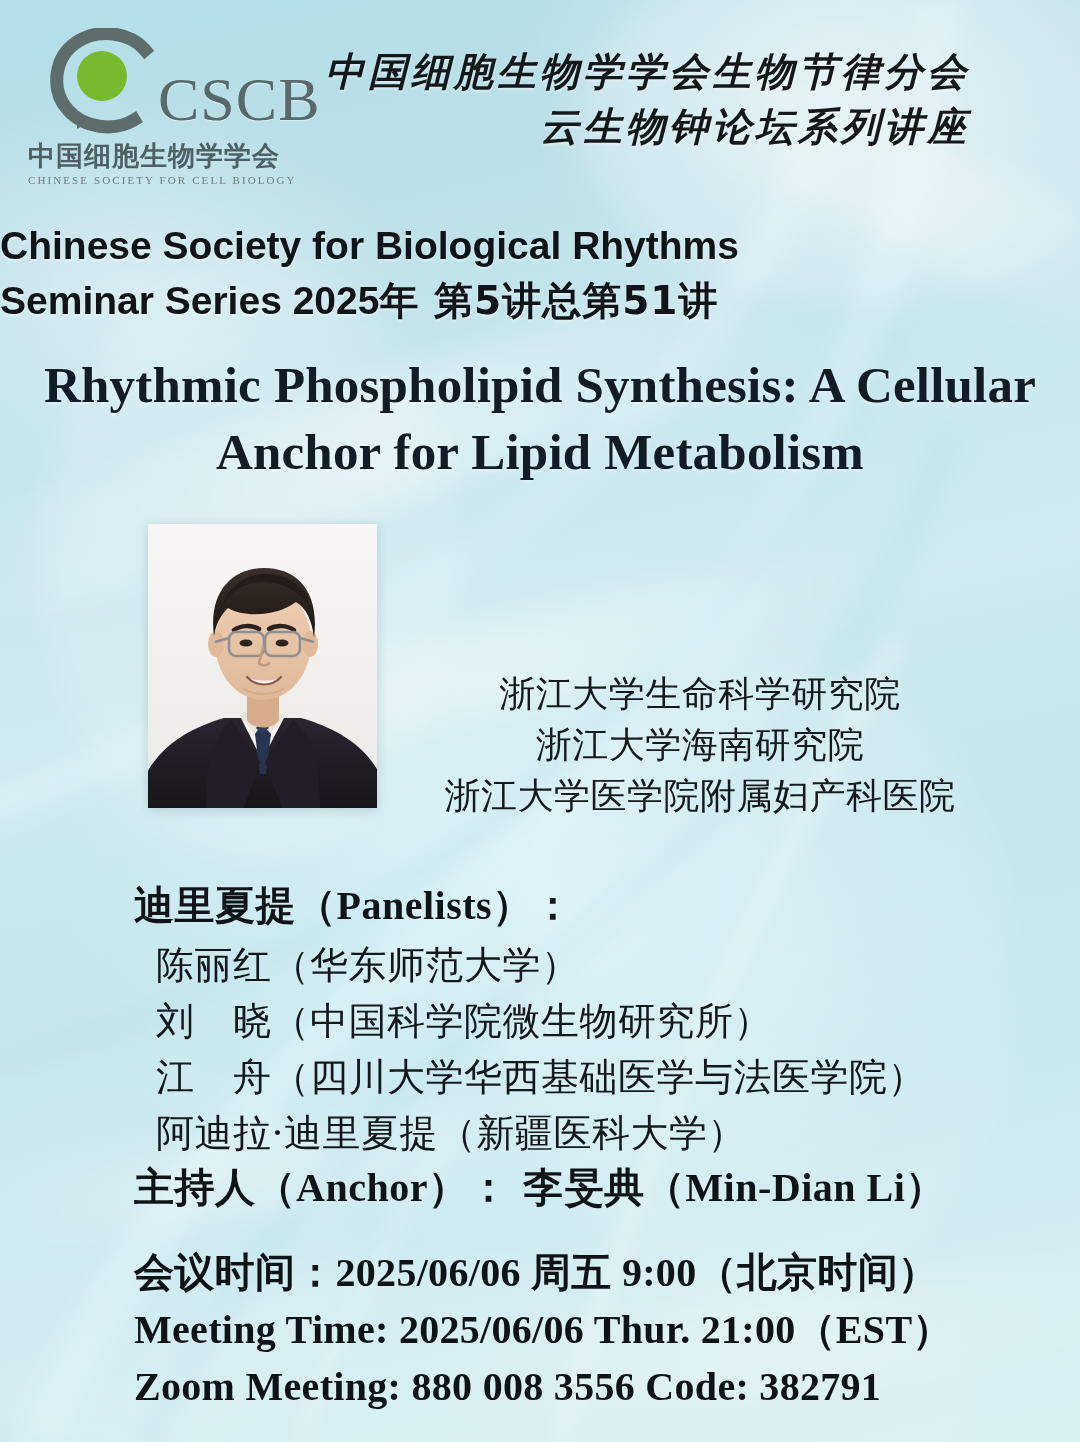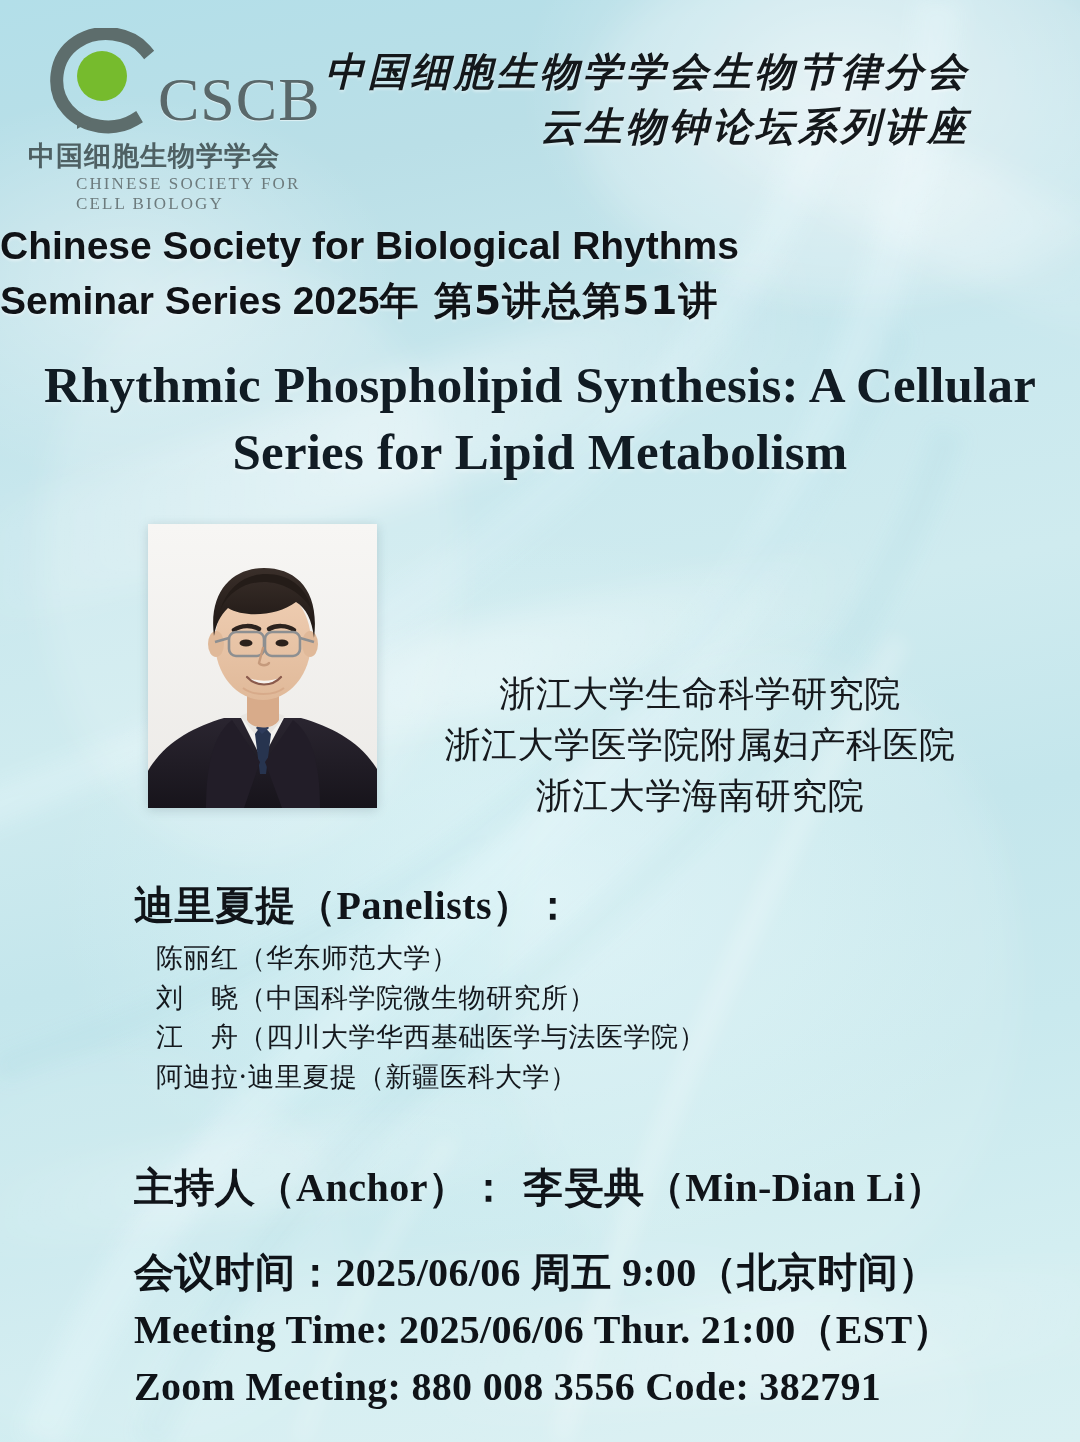"CHINESE SOCIETY FOR CELL BIOLOGY" .logo-en { font-size: 17px -> 11px; margin-left: 48px -> none }
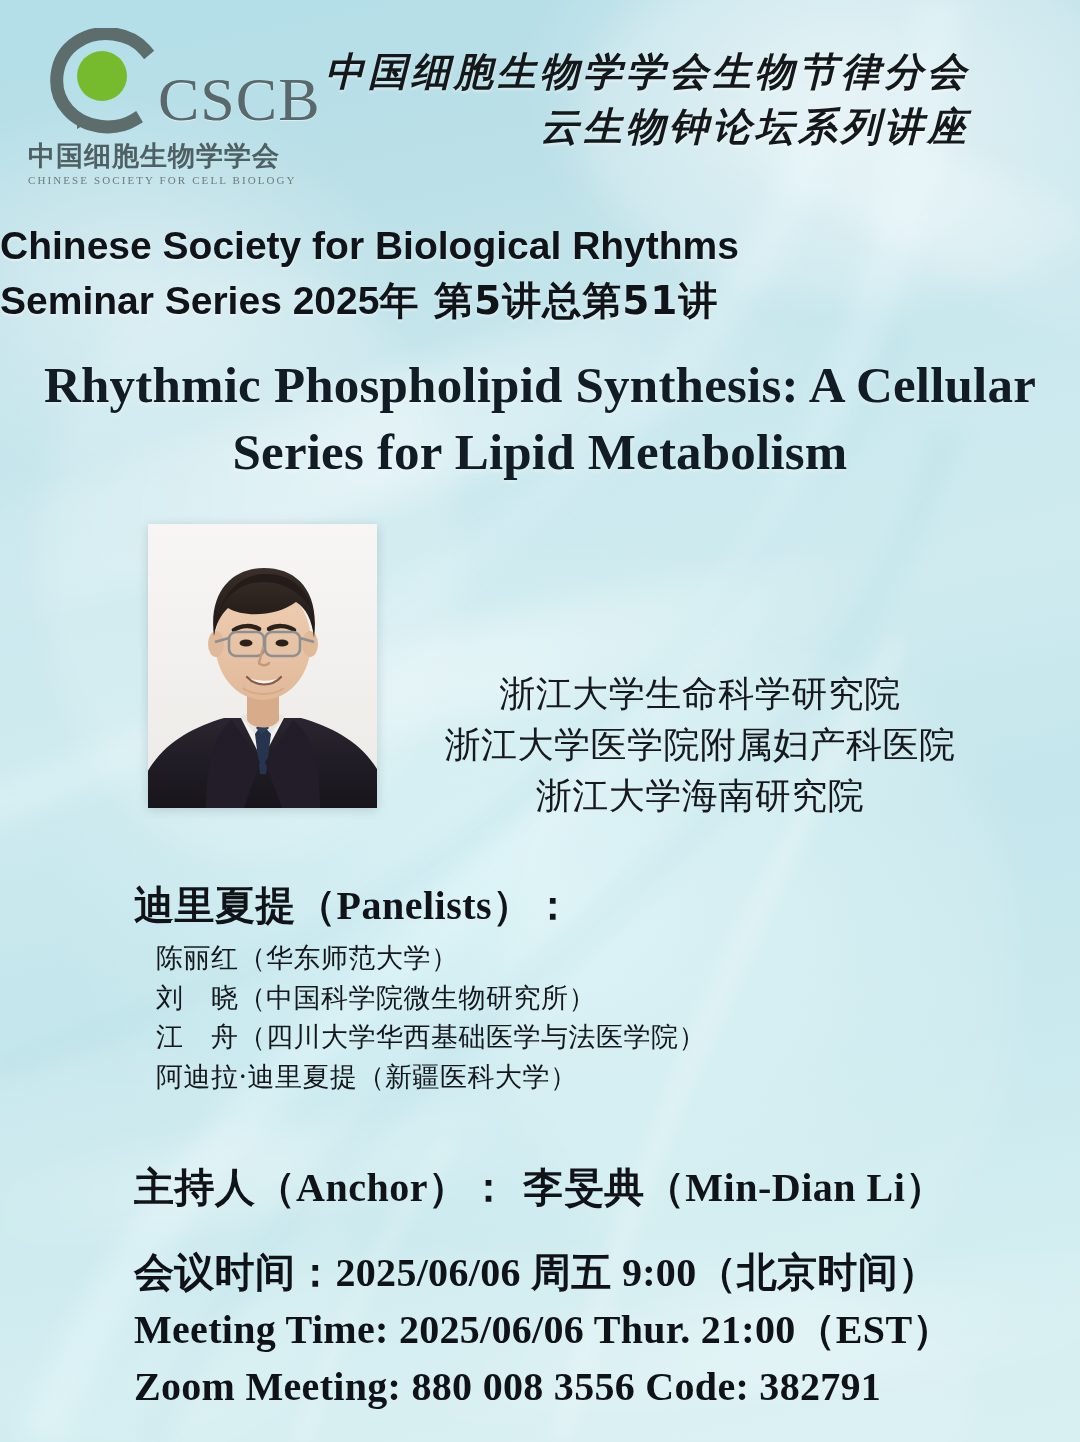"Series for Lipid Metabolism" div { text: Series -> Anchor }
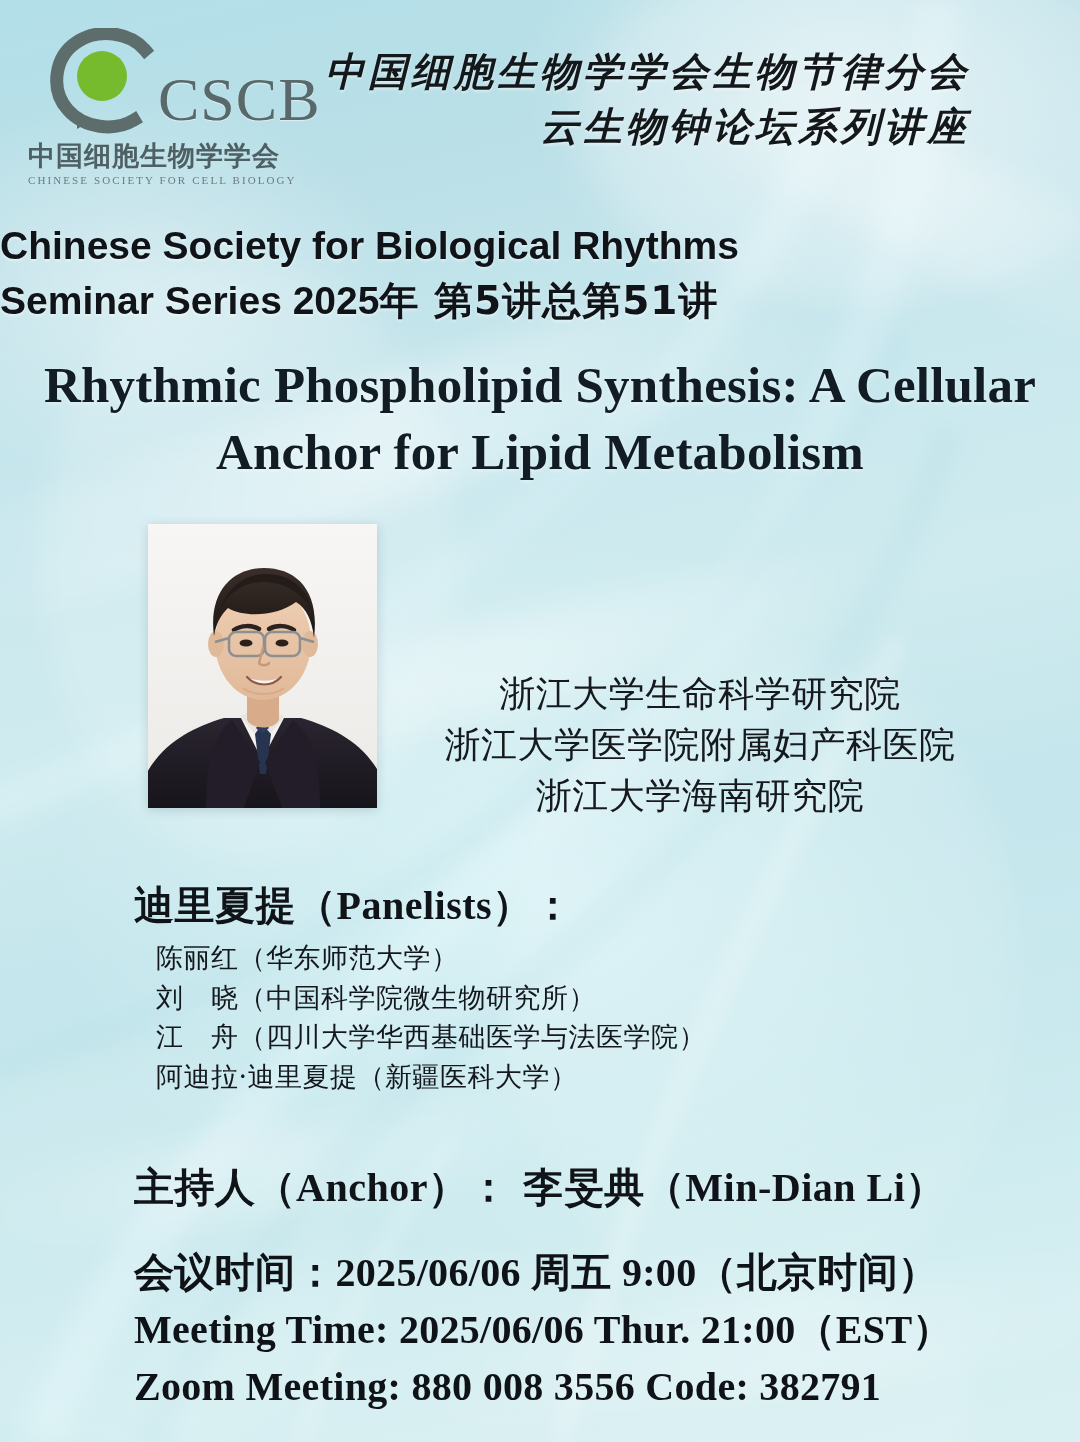"浙江大学医学院附属妇产科医院" div { order: before "浙江大学海南研究院" -> after "浙江大学海南研究院" }
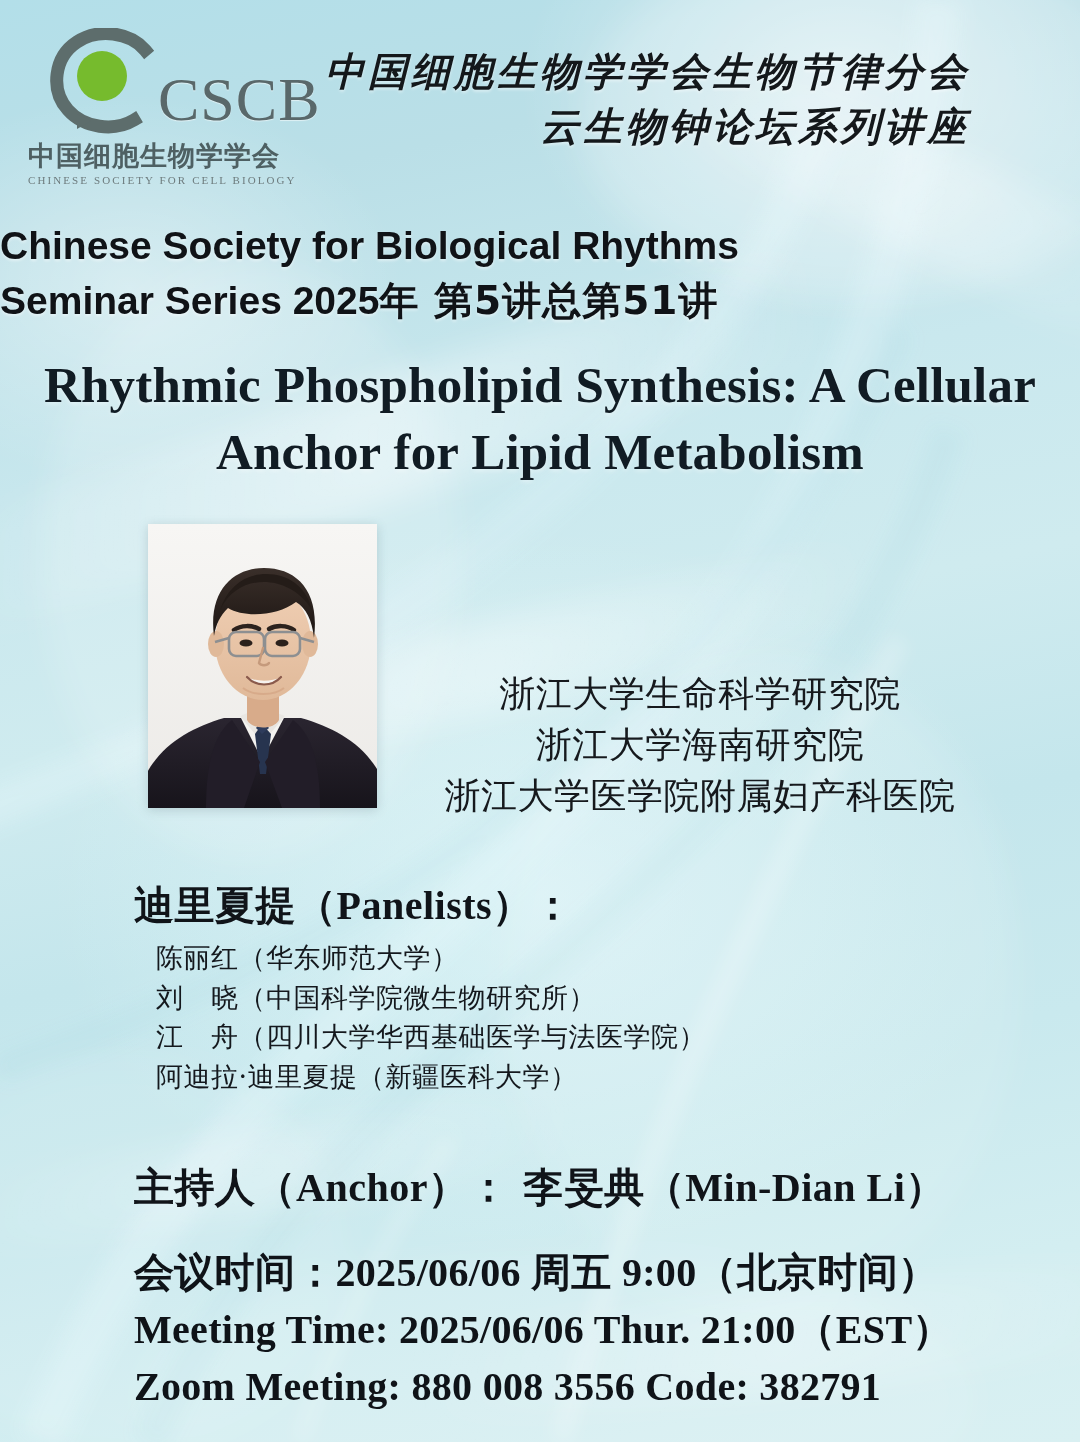"陈丽红（华东师范大学）" .panel-list { font-size: 27px -> 38px }
